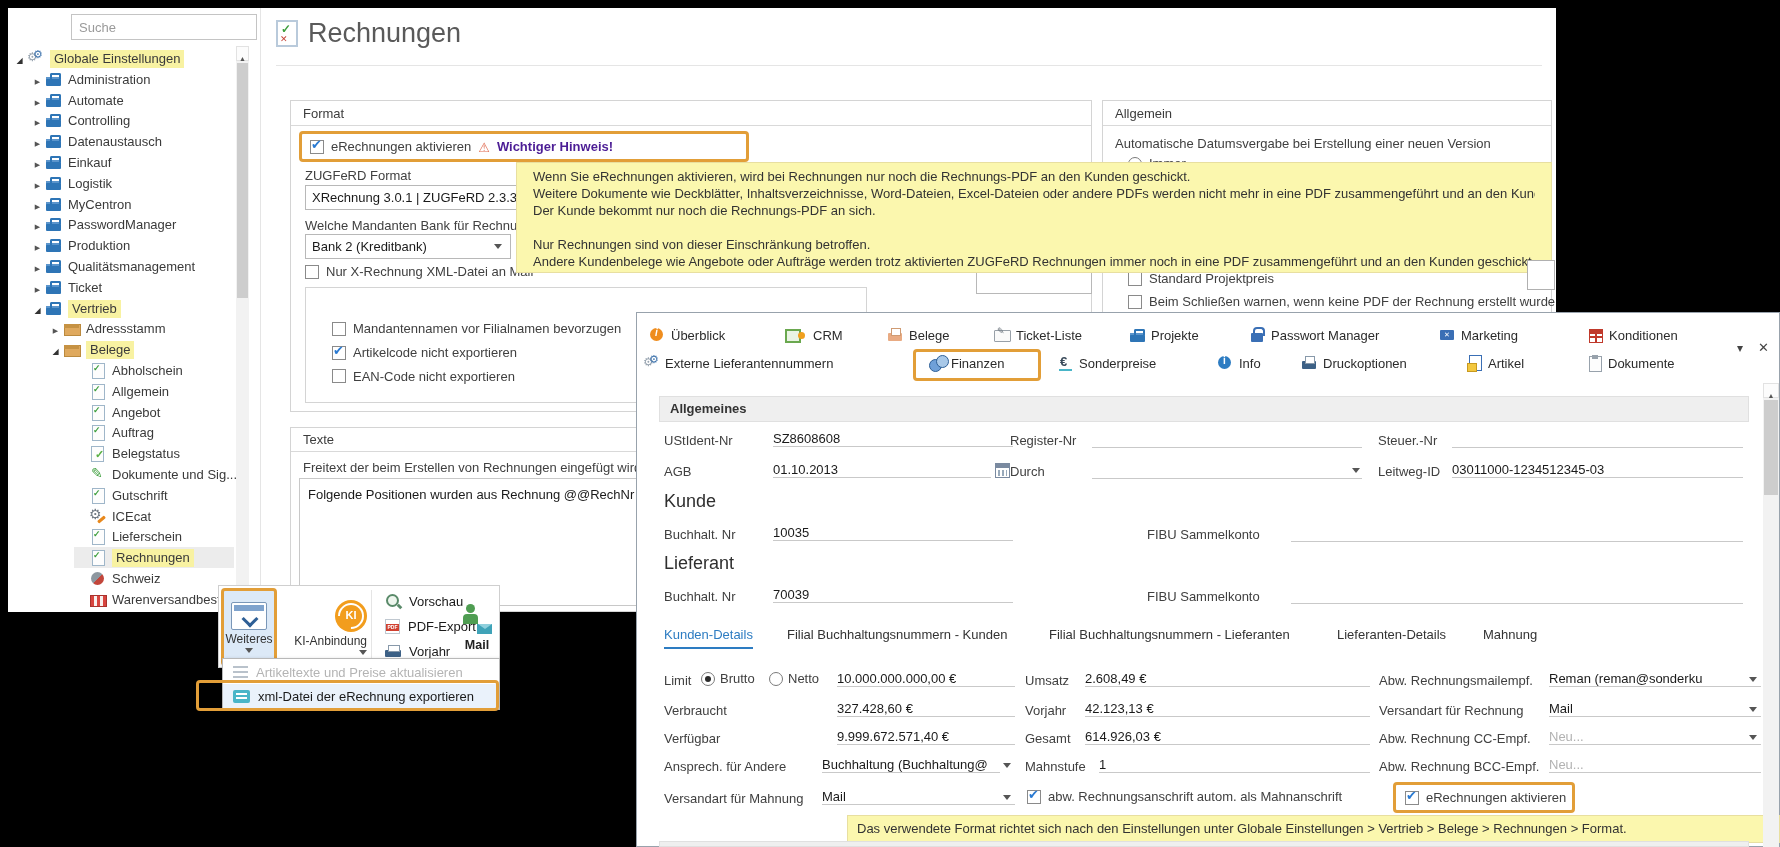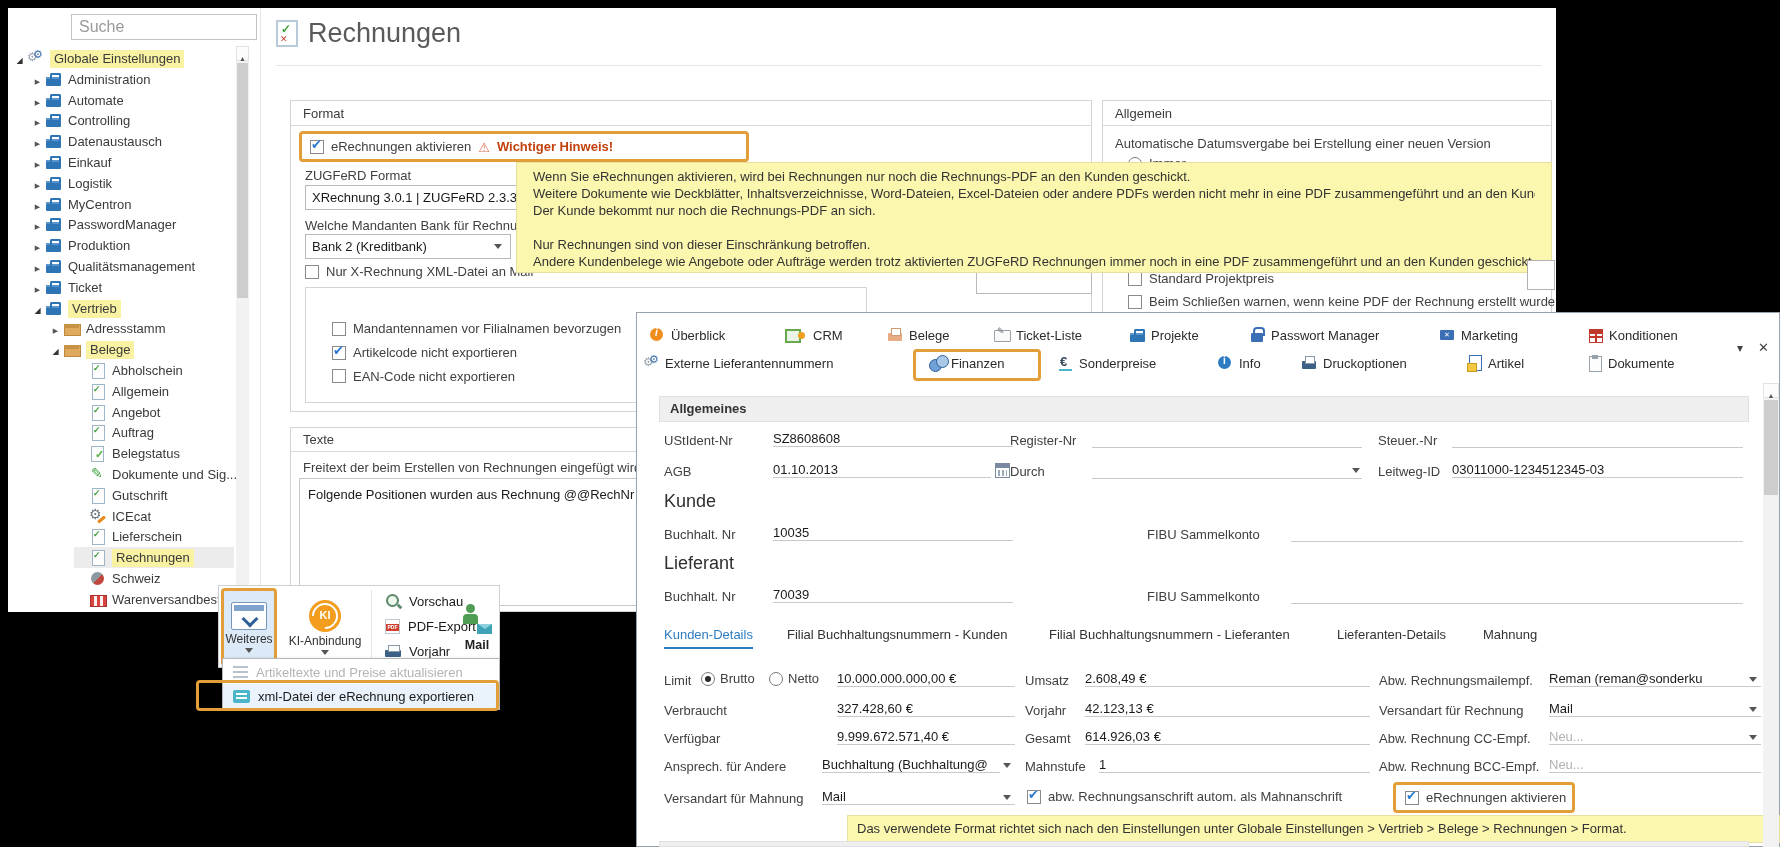"Suche" input.search { font-size: 16px -> 13px }
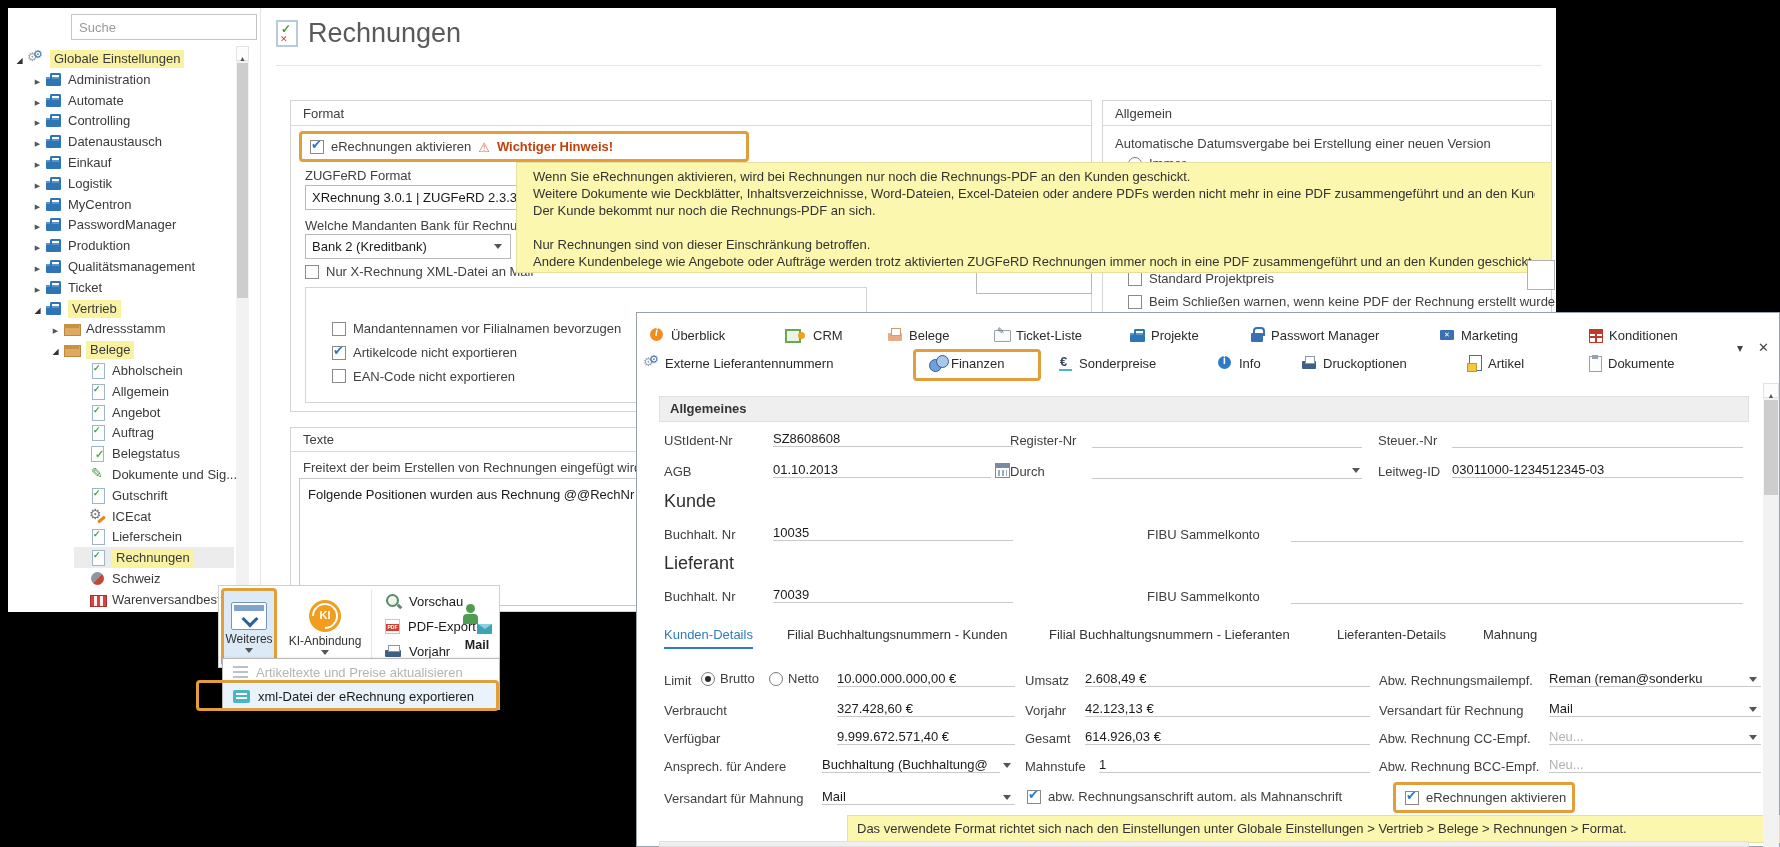"Wichtiger Hinweis!" .hdr-red { color: #c2410c -> #4c1d95 }
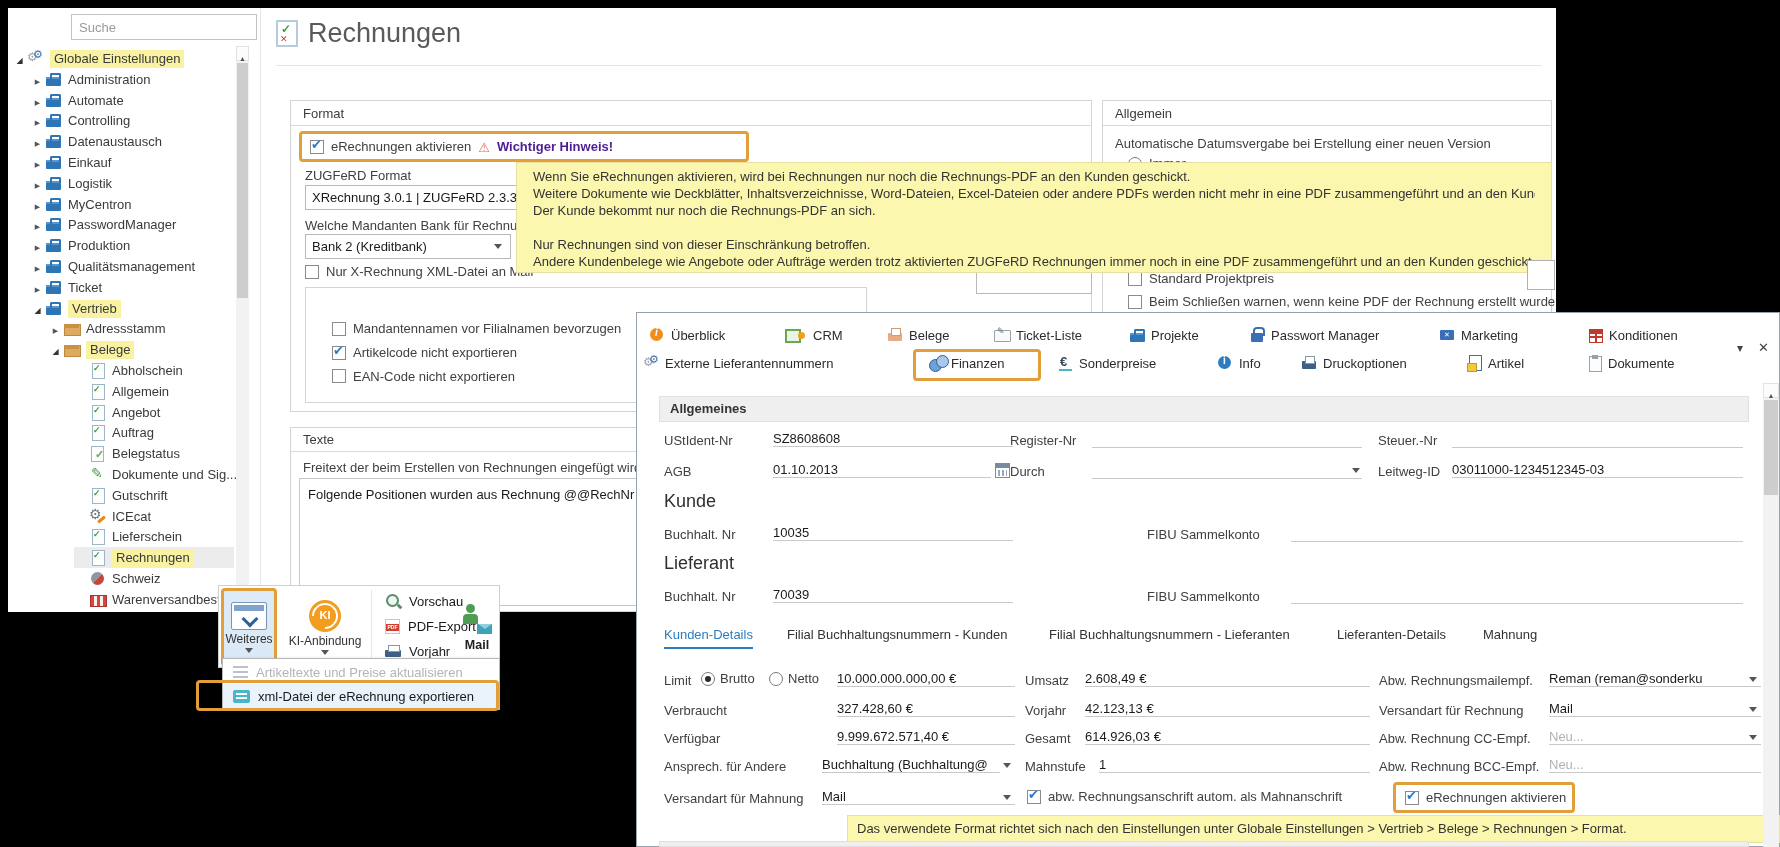"KI-Anbindung" div.abs { align-items: center -> flex-end }
